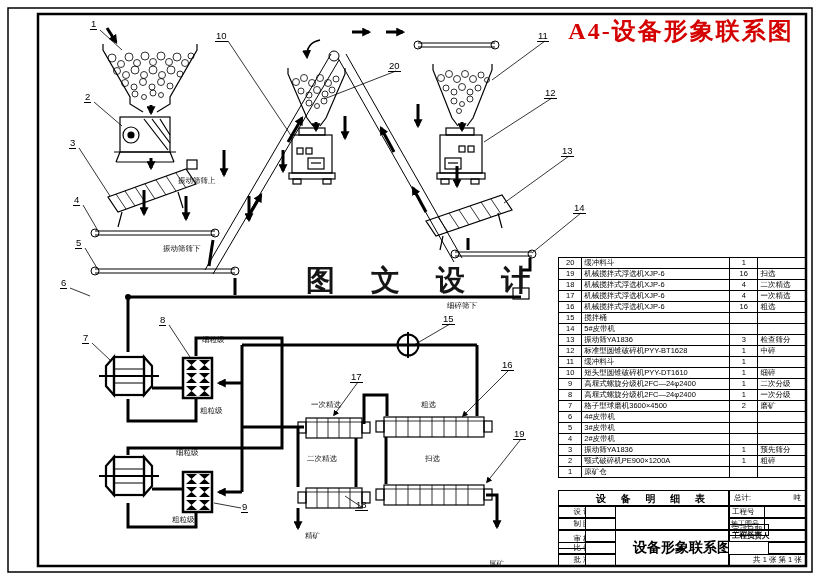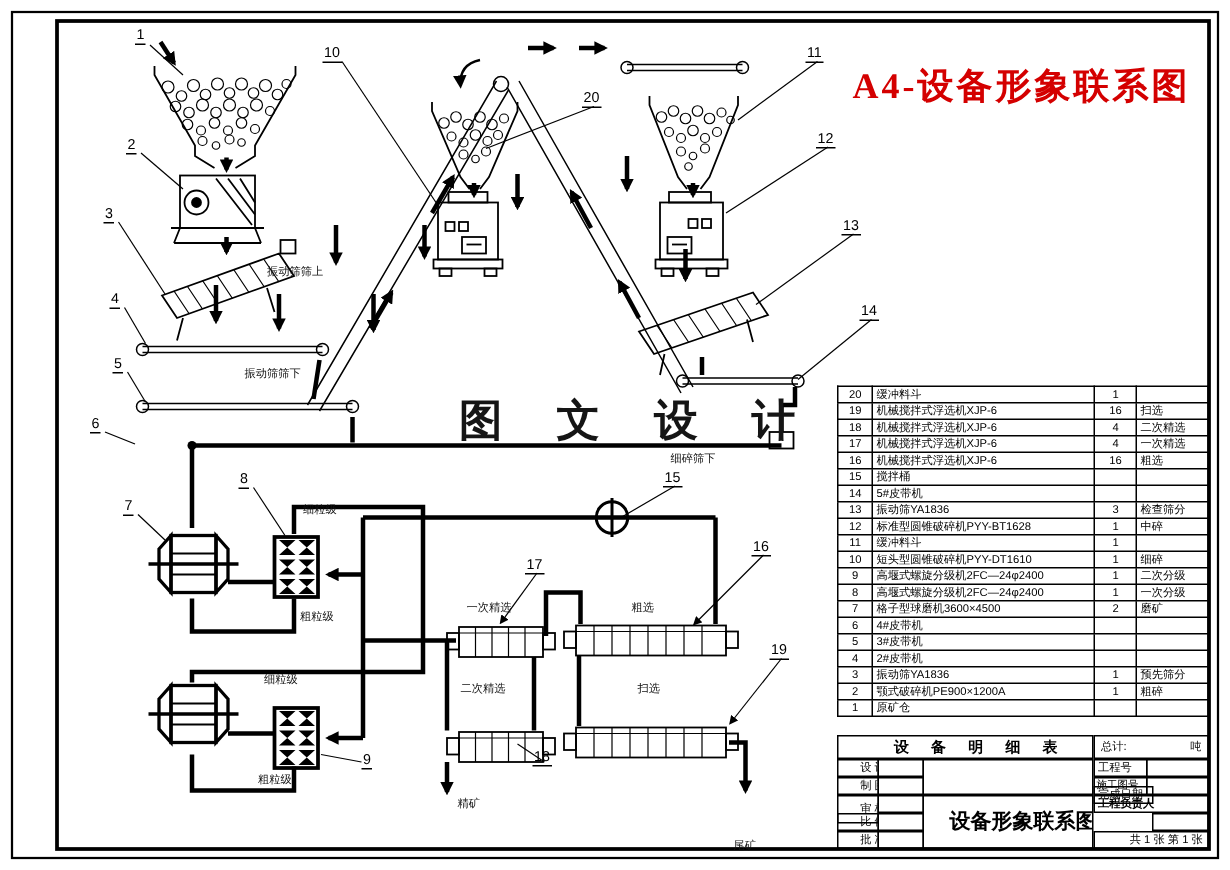"A4-设备形象联系图" .rt { margin-top: 26px -> none }
